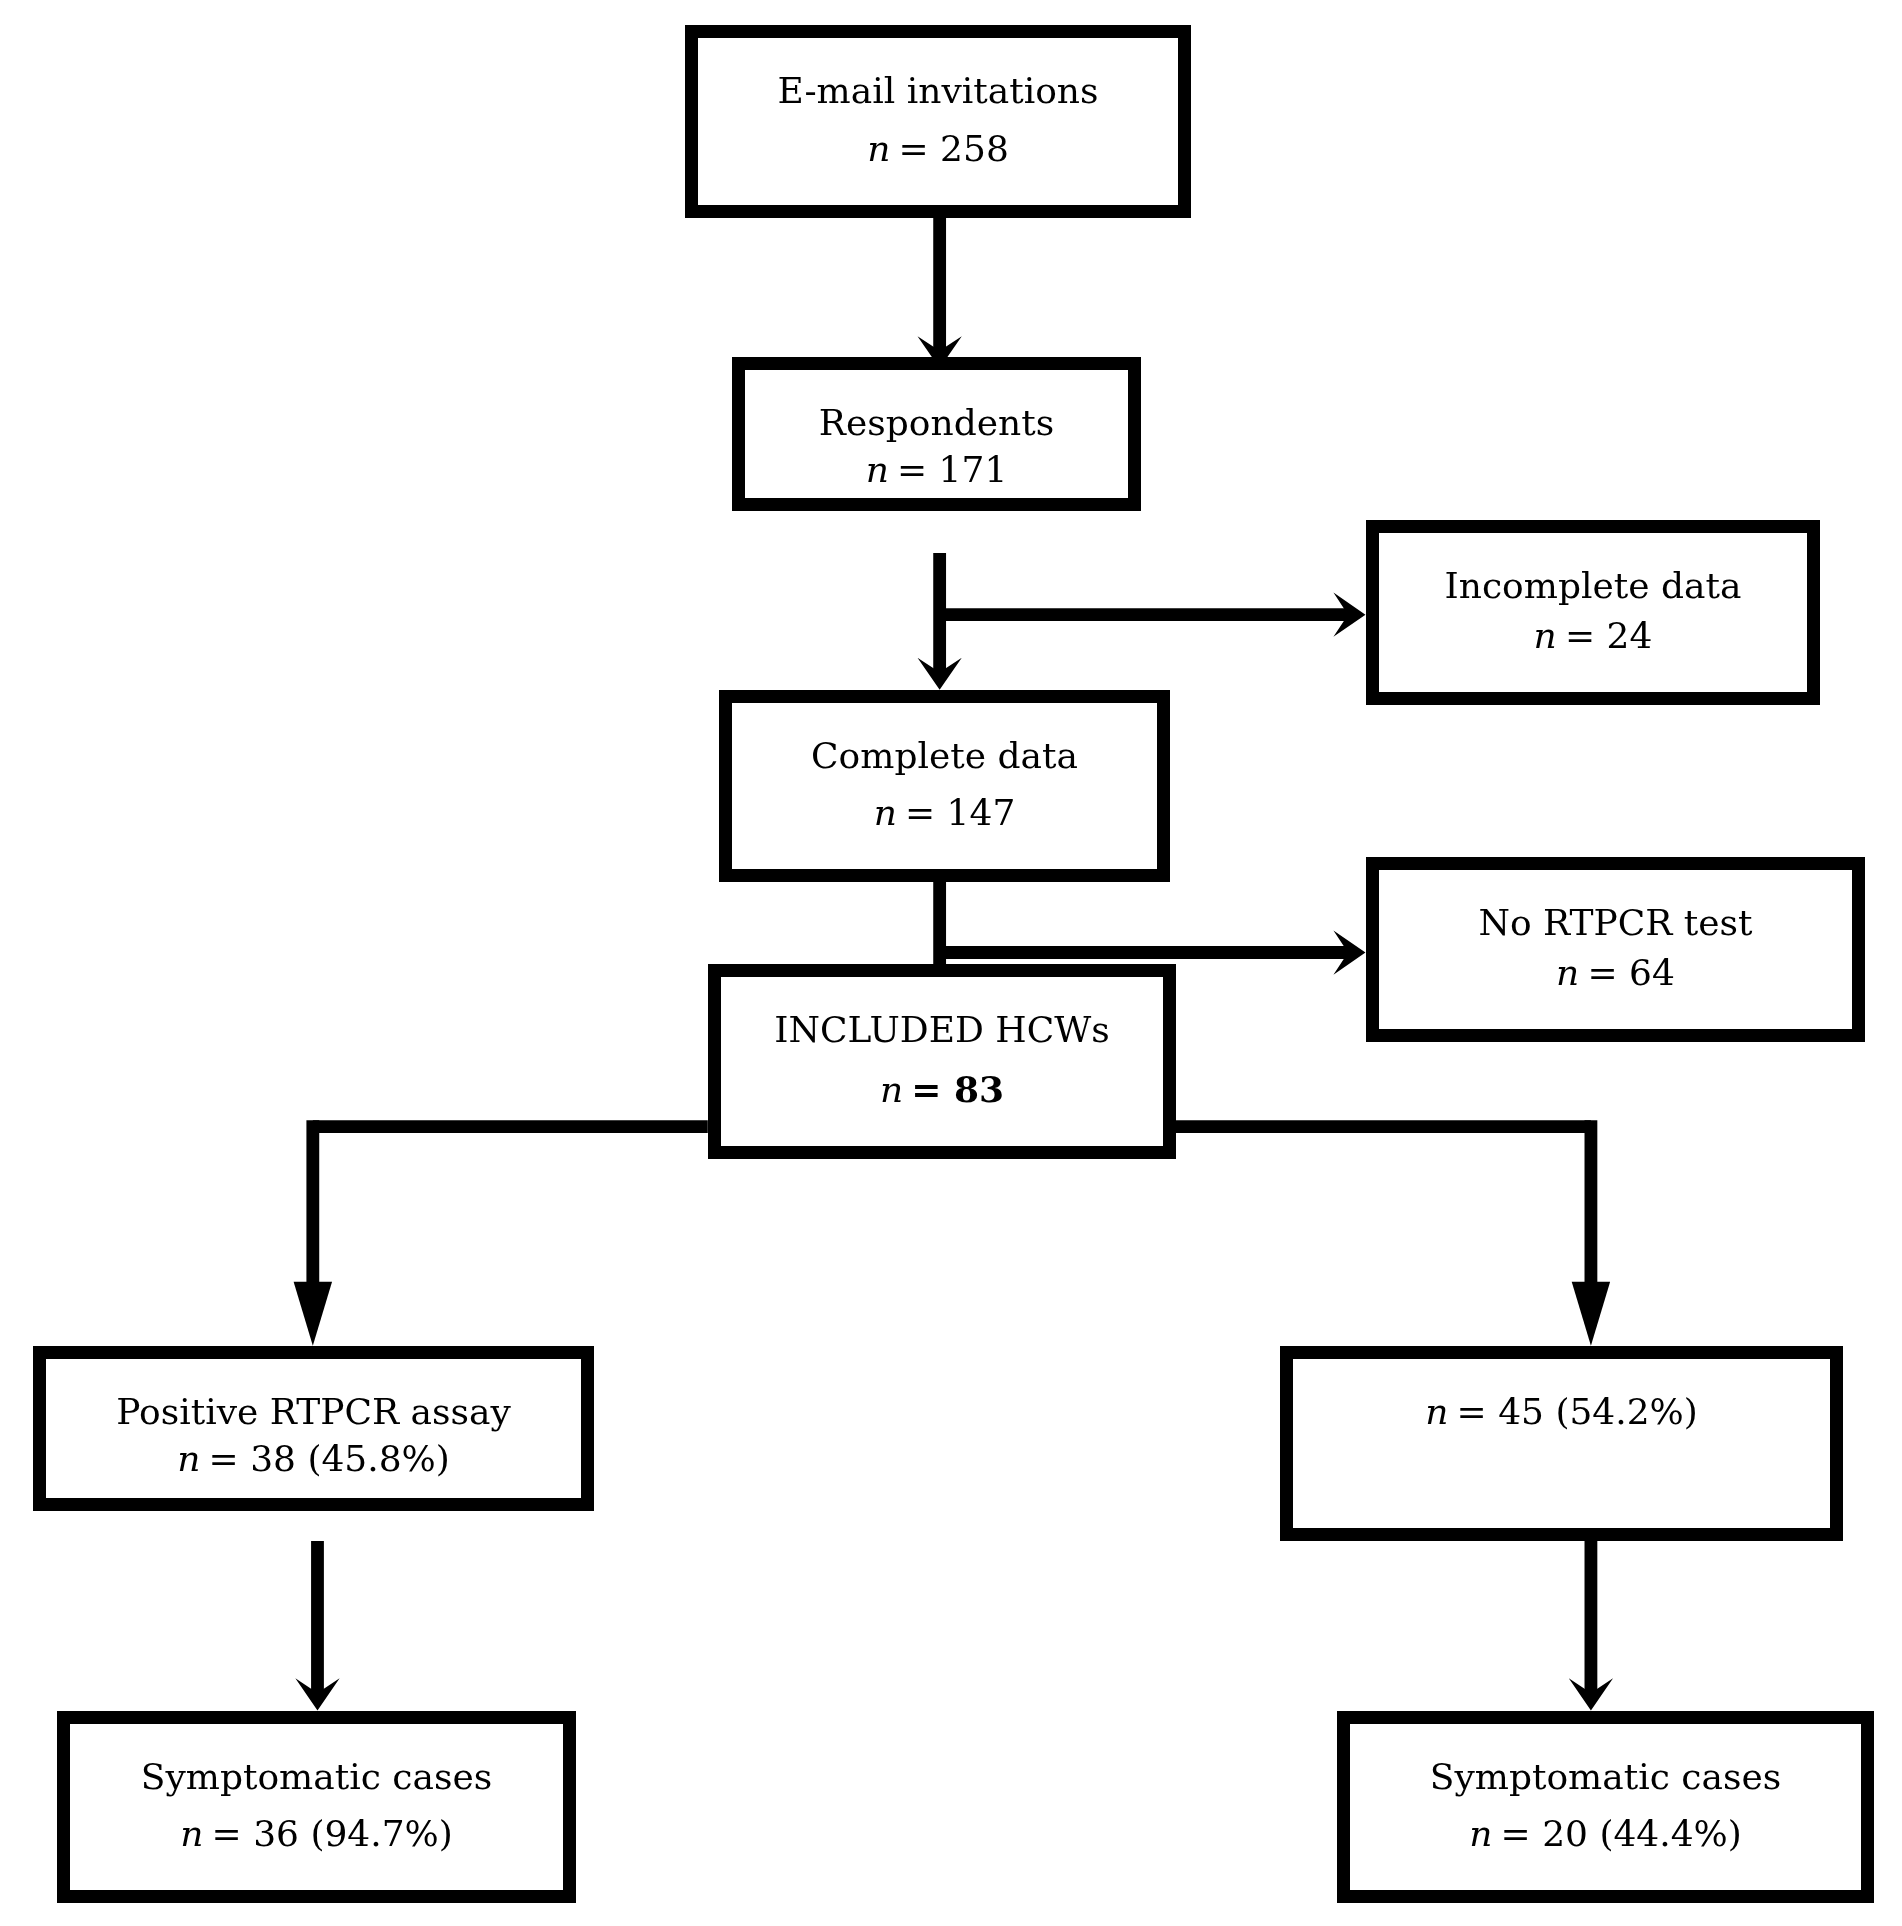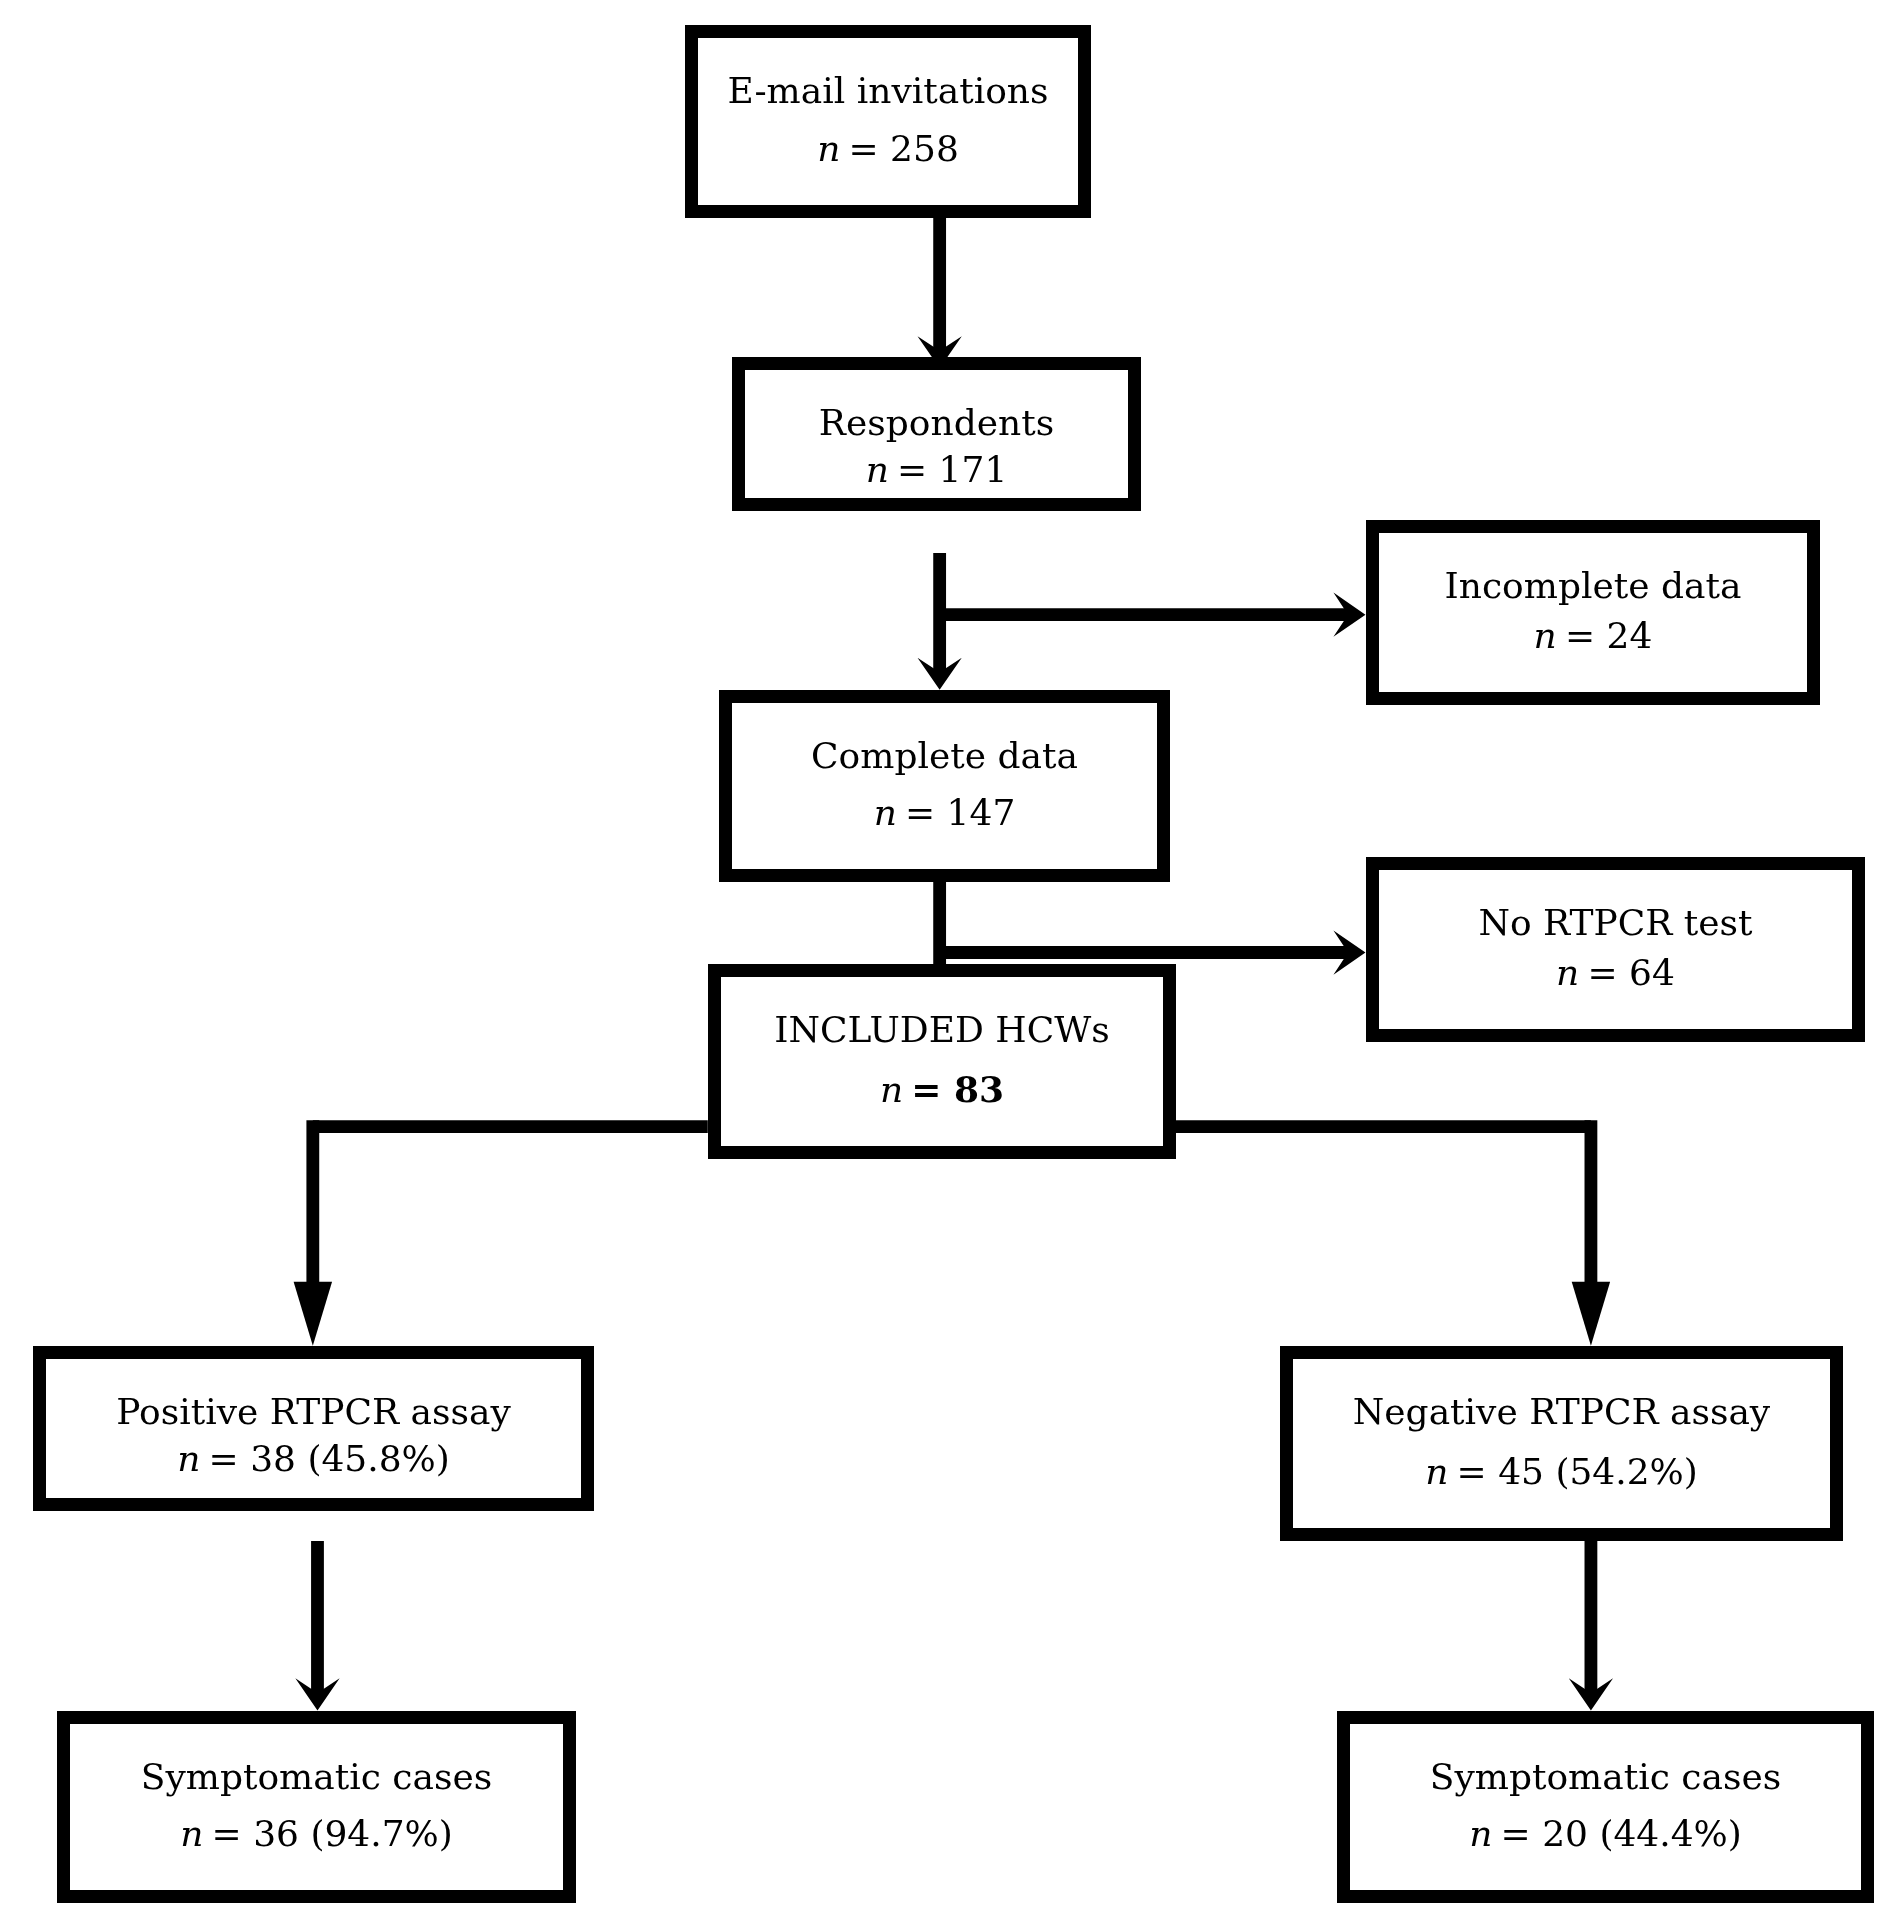"E-mail invitations" div.box { width: 406px -> 506px }
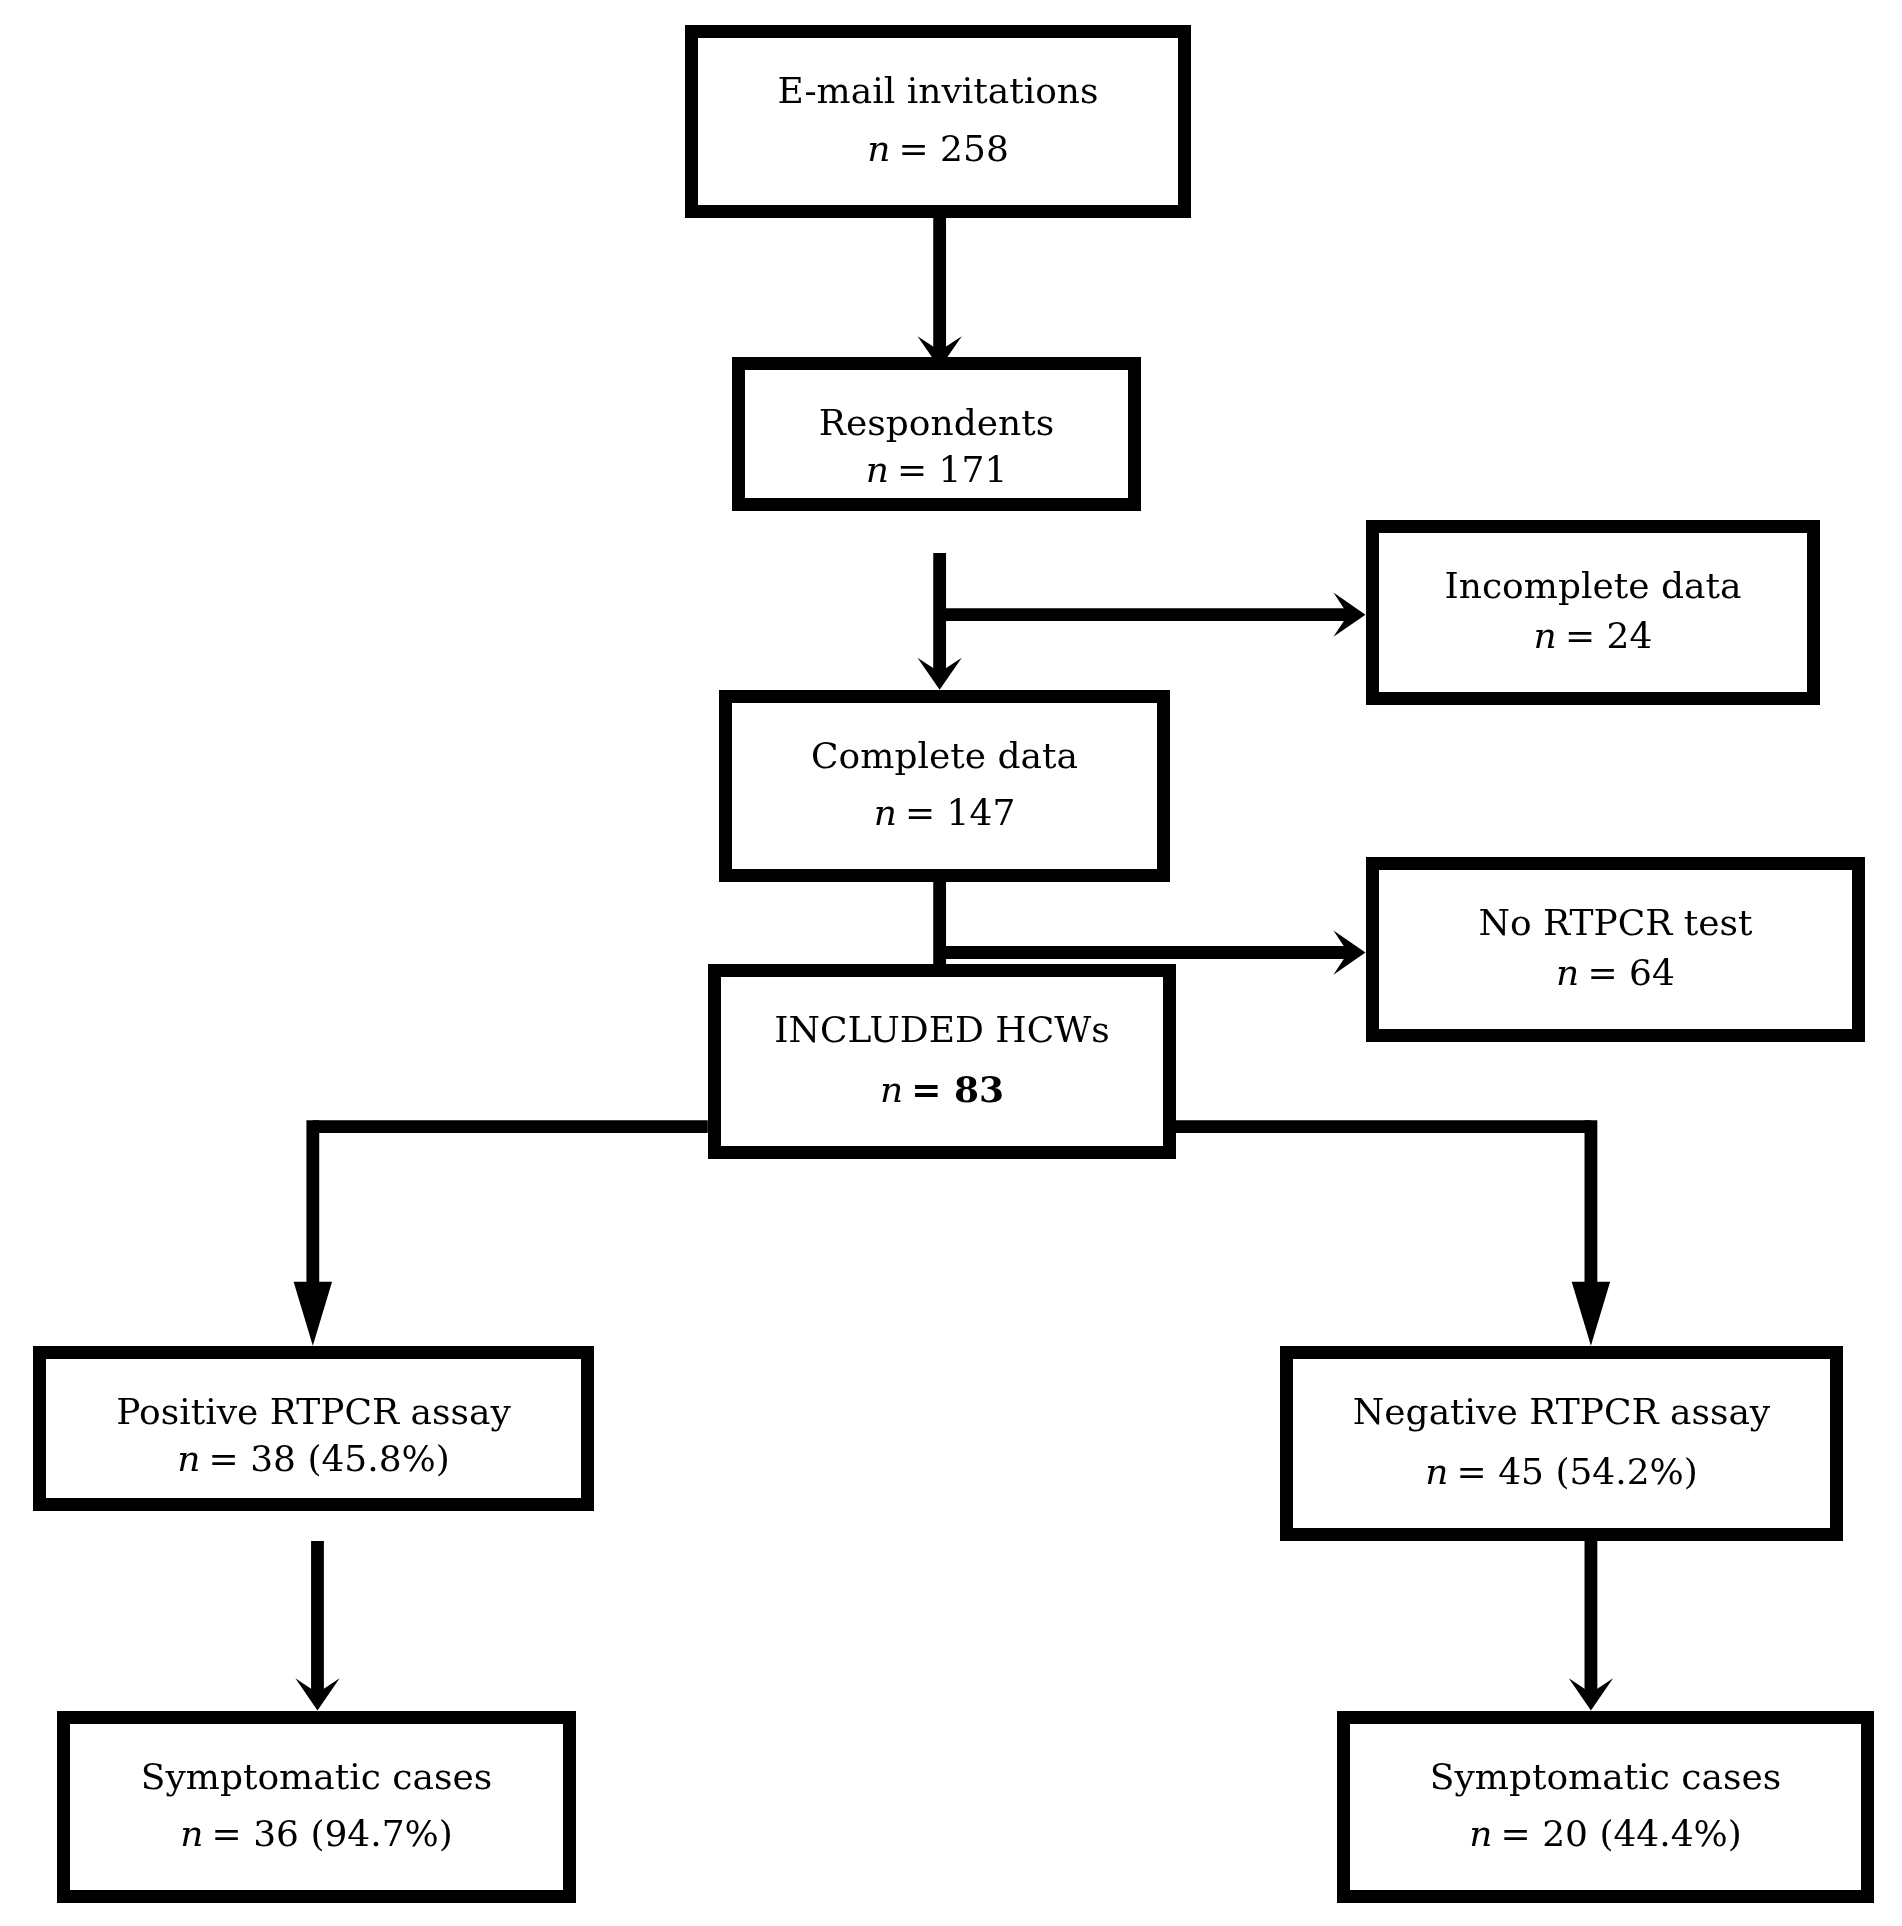"Negative RTPCR assay" div.box-label { html: <div>Negative RTPCR assay</div> -> none }
